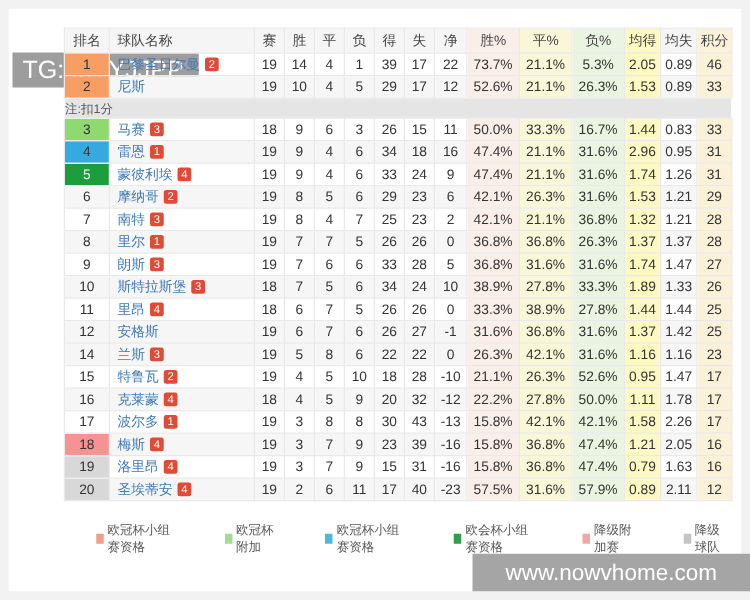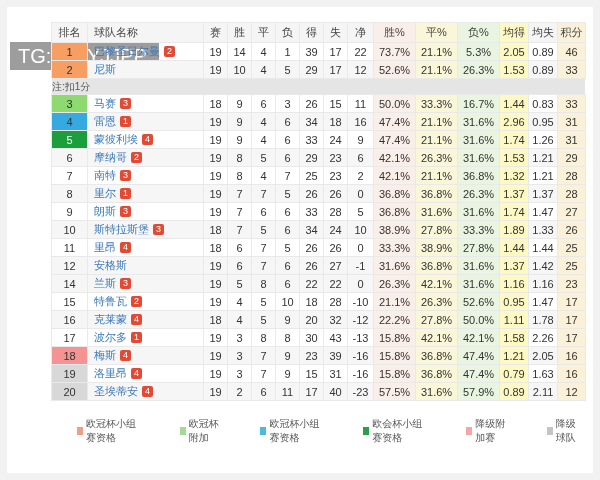"www.nowvhome.com" div.watermark { html: none -> <div>www.nowvhome.com</div> }
